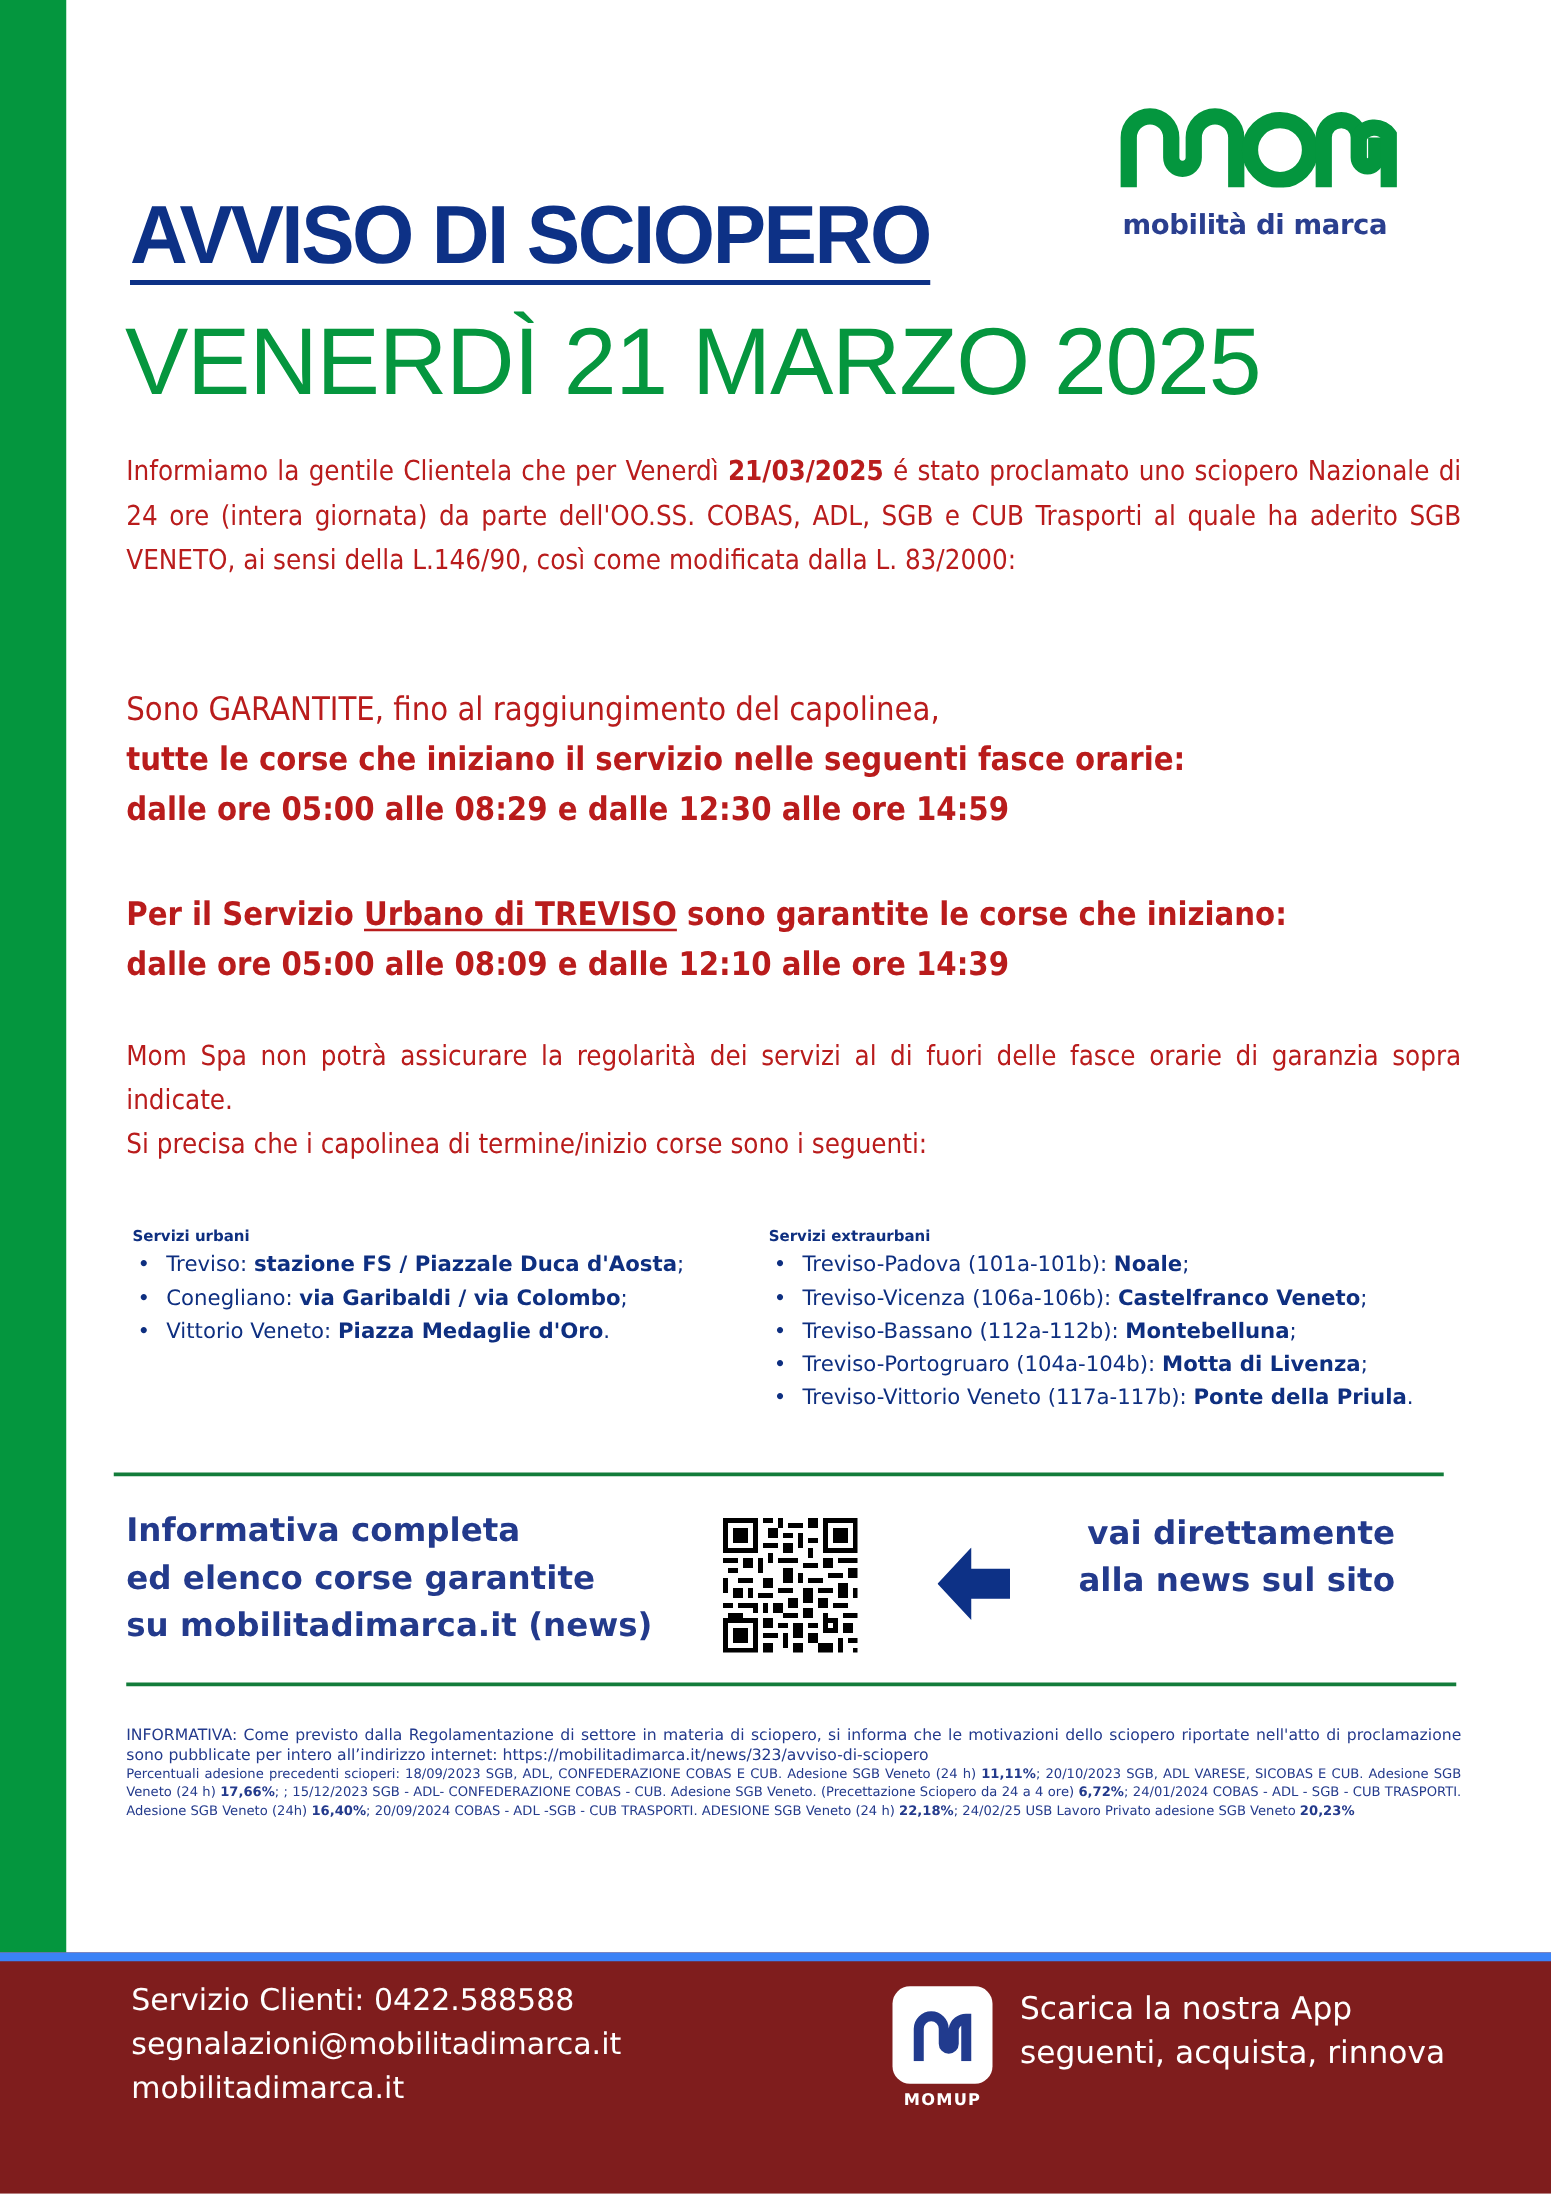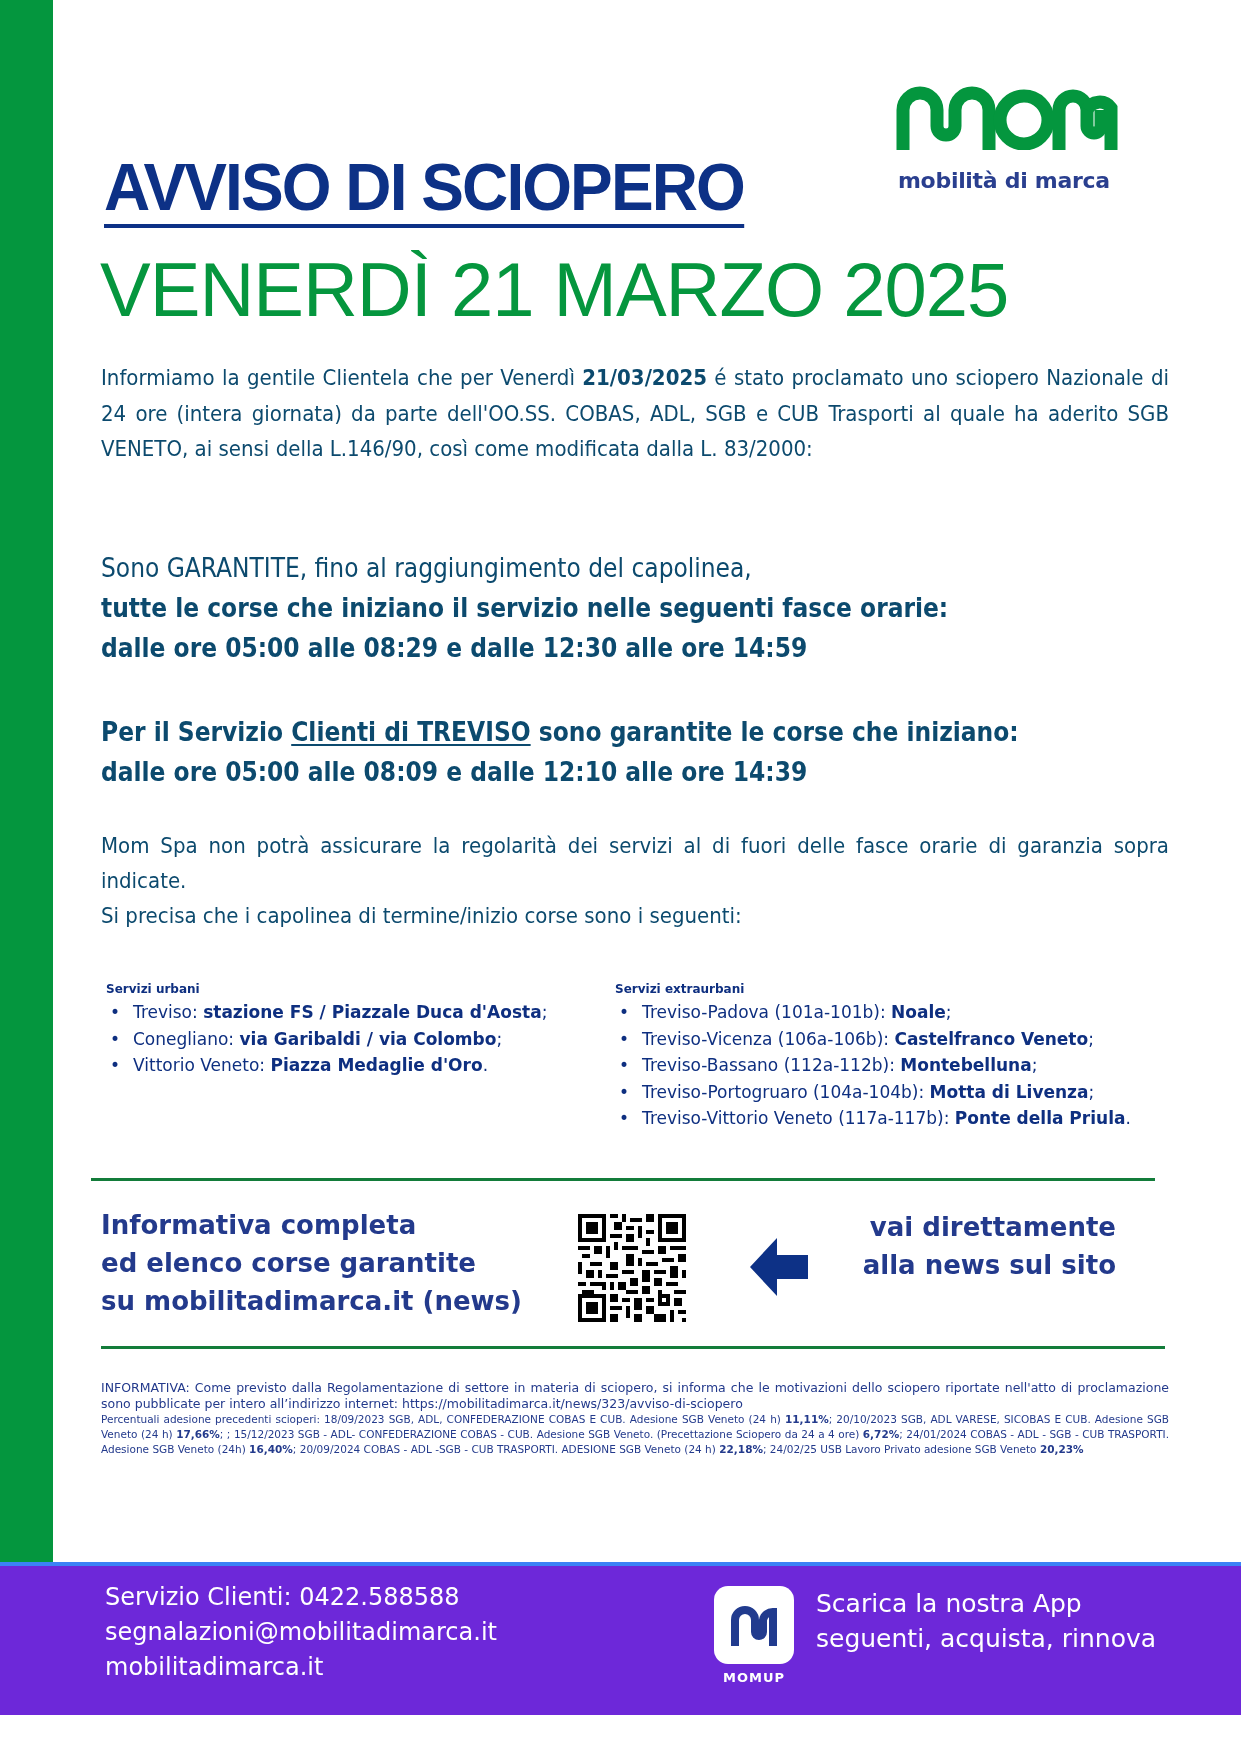"Informiamo la gentile Clientela che" .text { color: #0c4a6e -> #b91c1c }
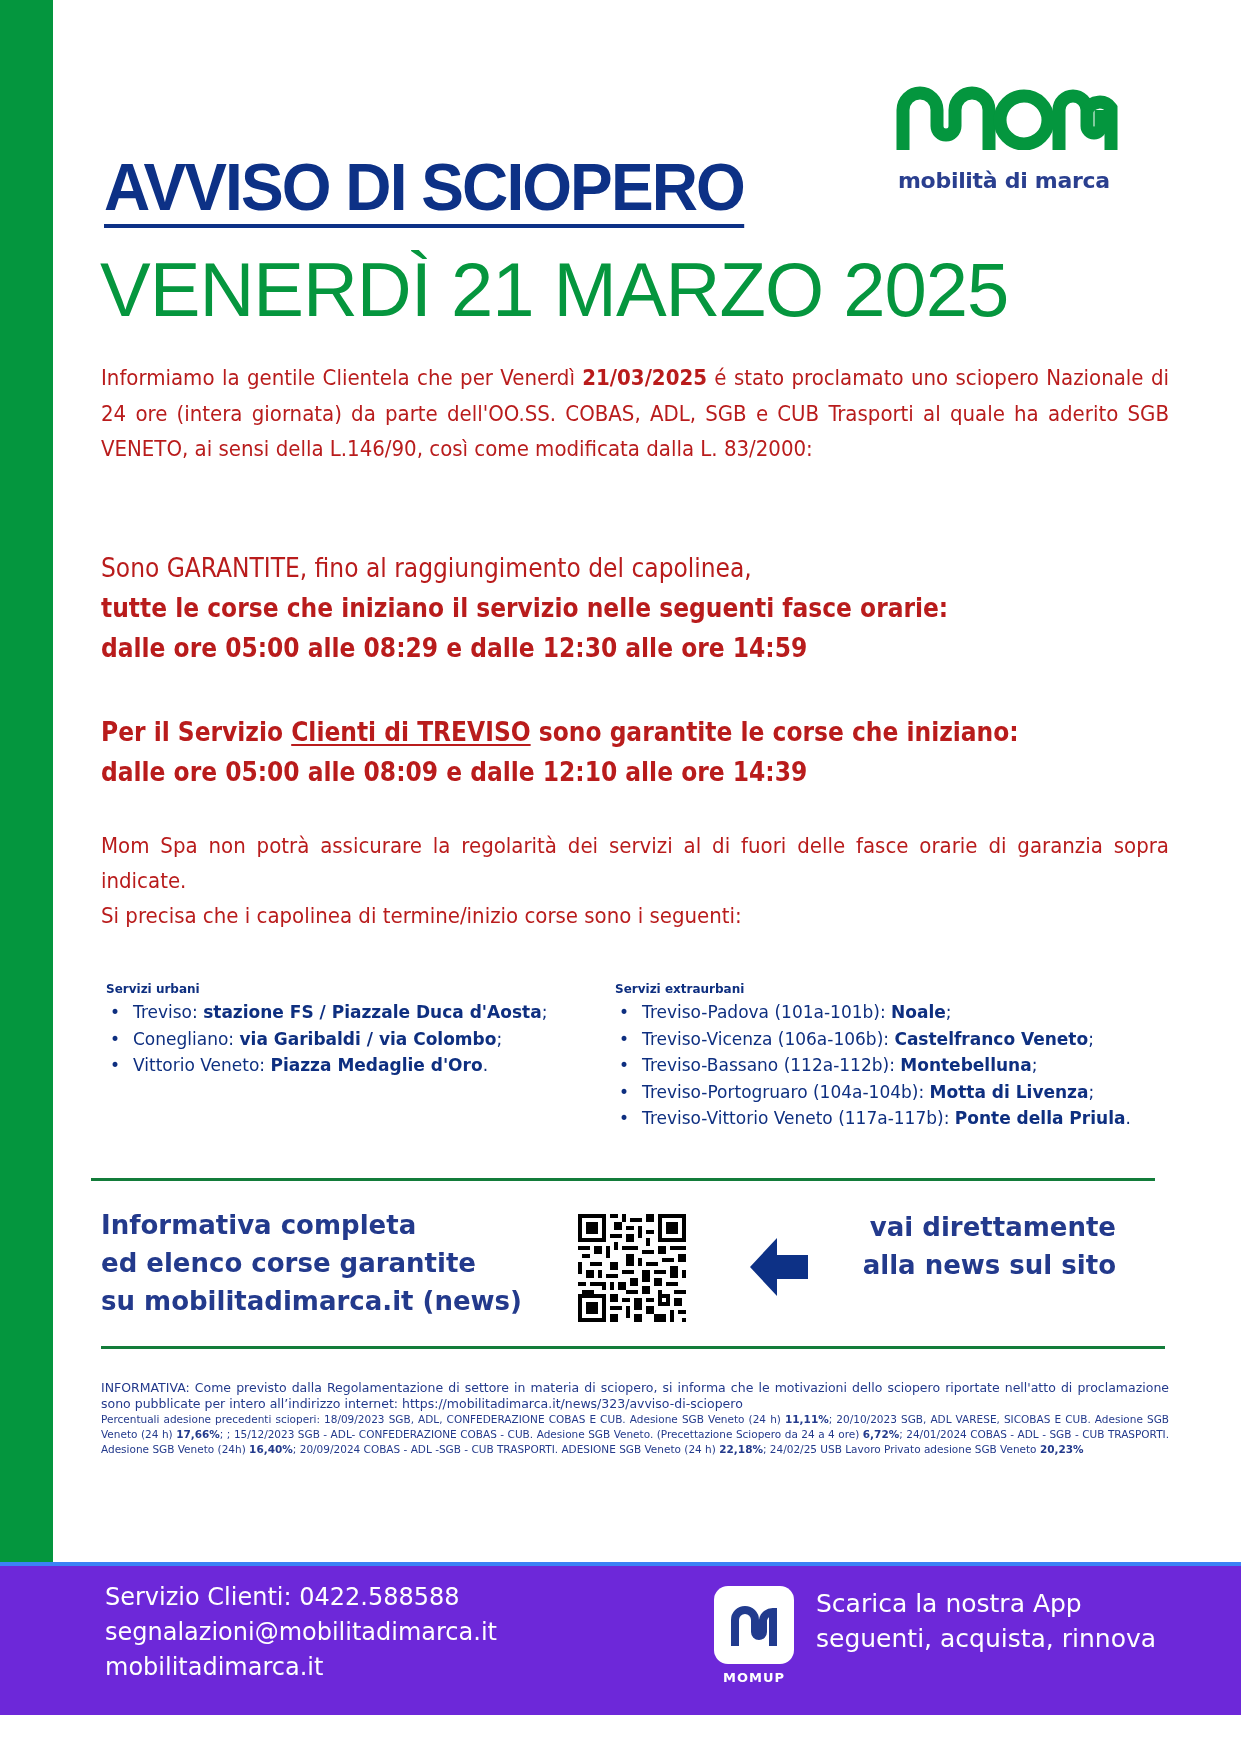"Clienti di TREVISO" u { text: Clienti -> Urbano }
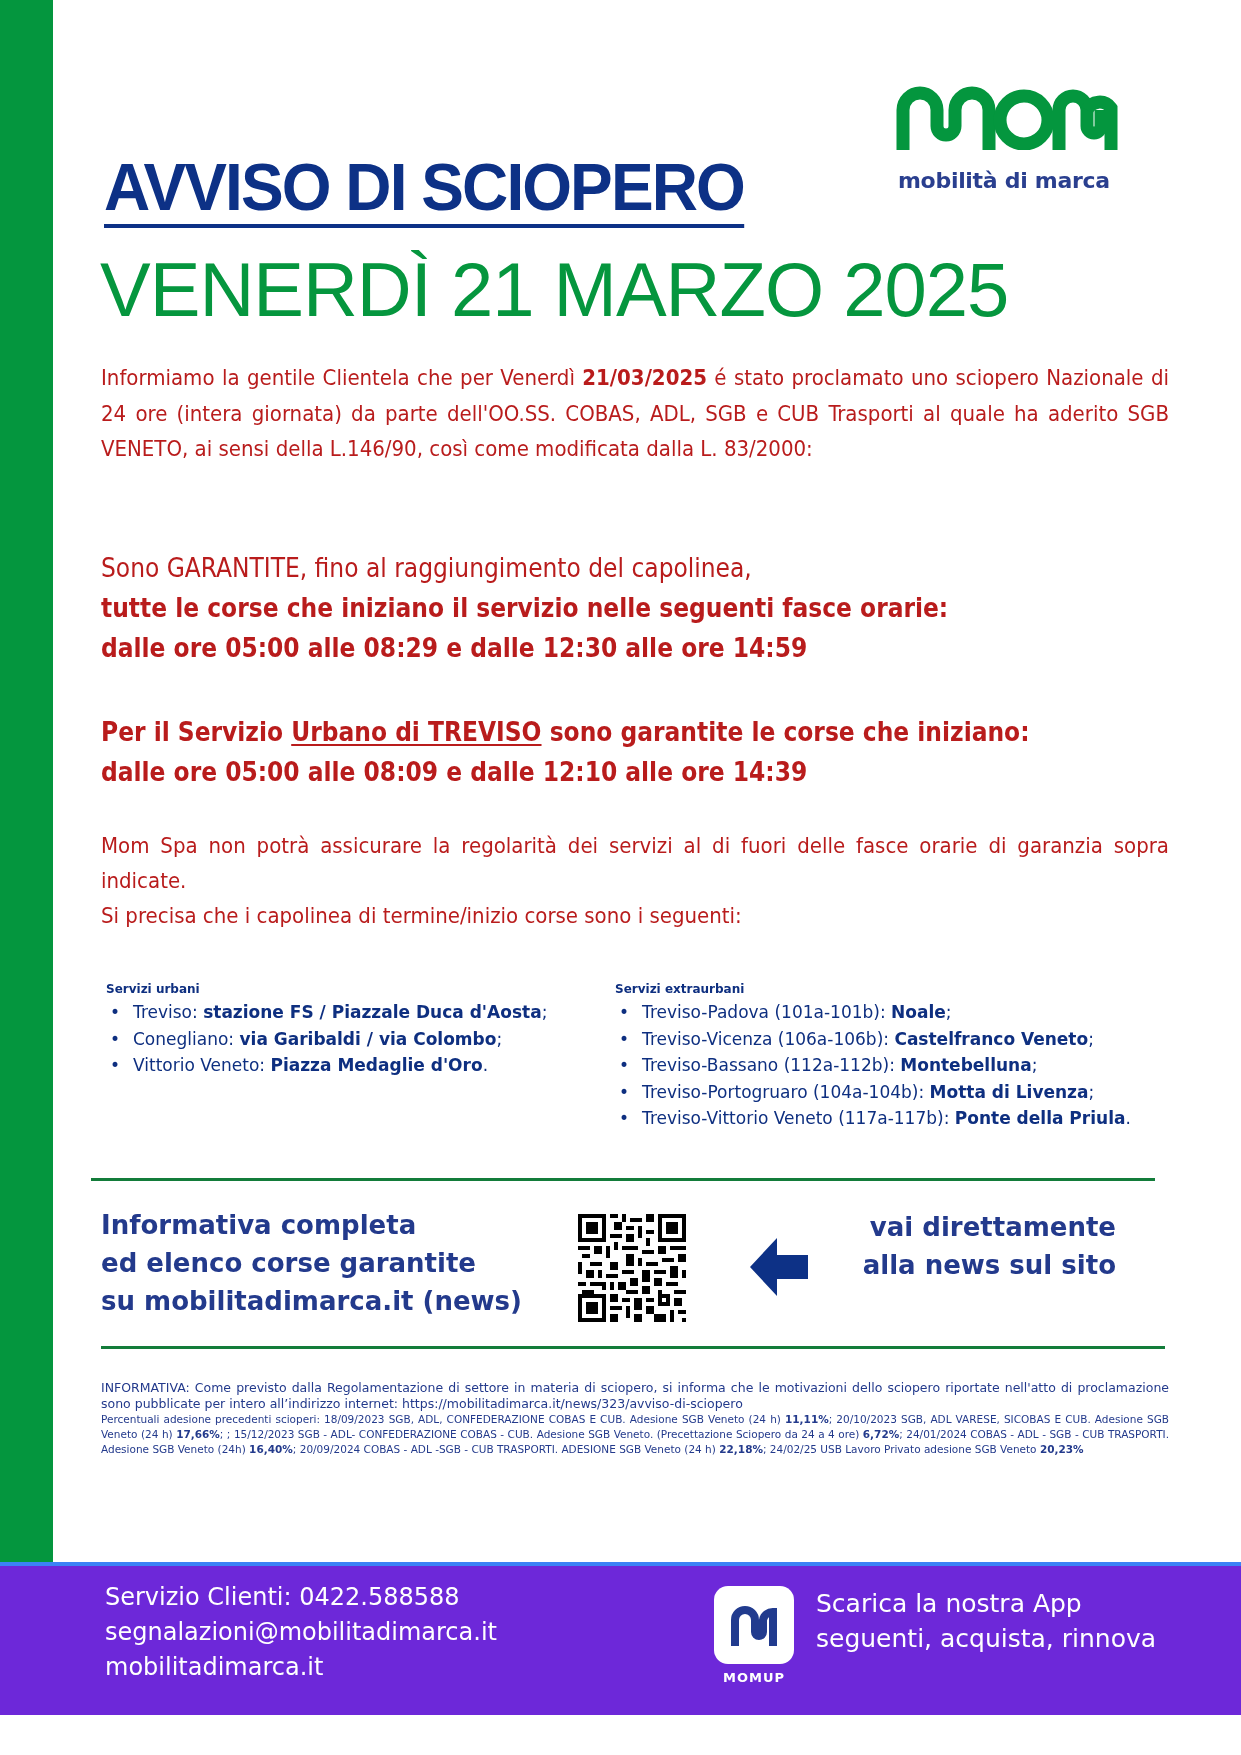"Servizio Clienti: 0422.588588" .footer { background: #6d28d9 -> #7f1d1d; border-top: 4px solid #3b82f6 -> 7px solid #3b82f6; height: 153px -> 193px }
